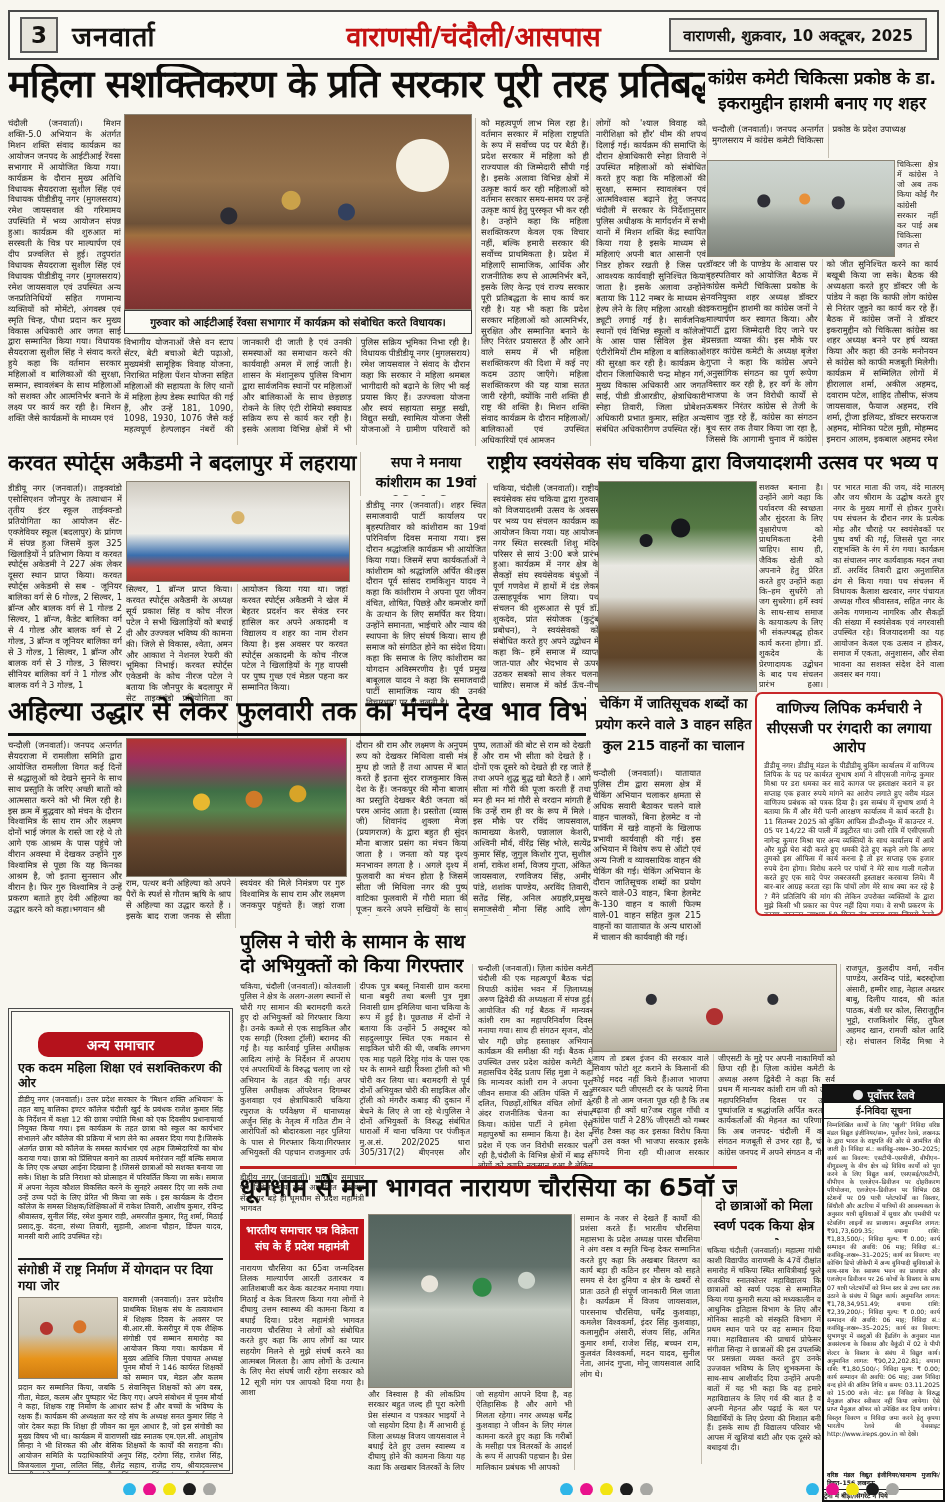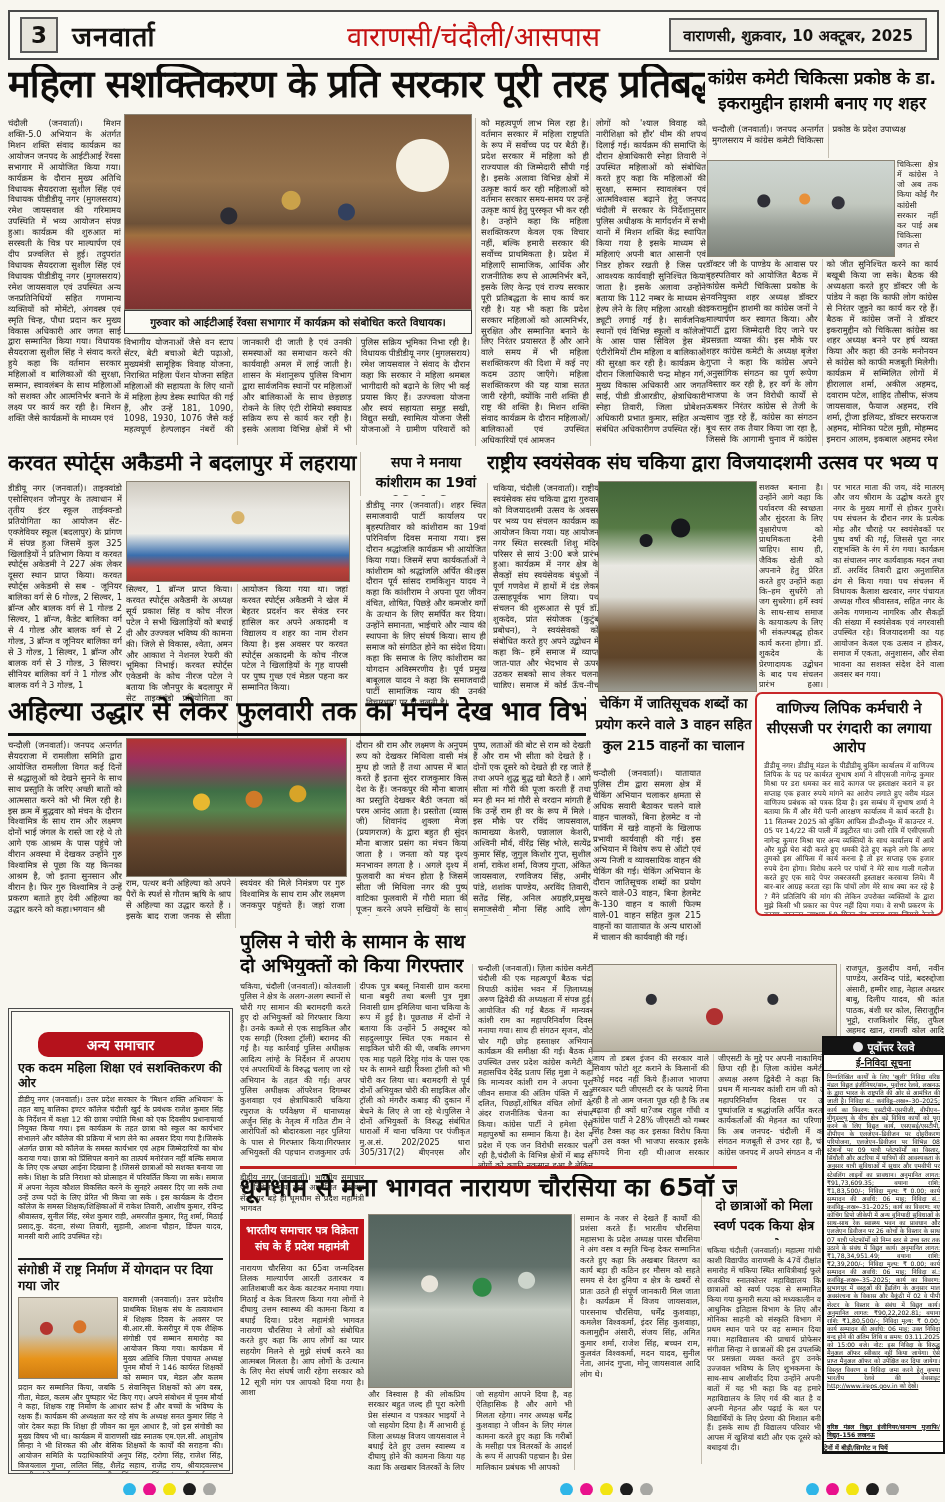"वाराणसी/चंदौली/आसपास" .msection { font-weight: normal -> bold }
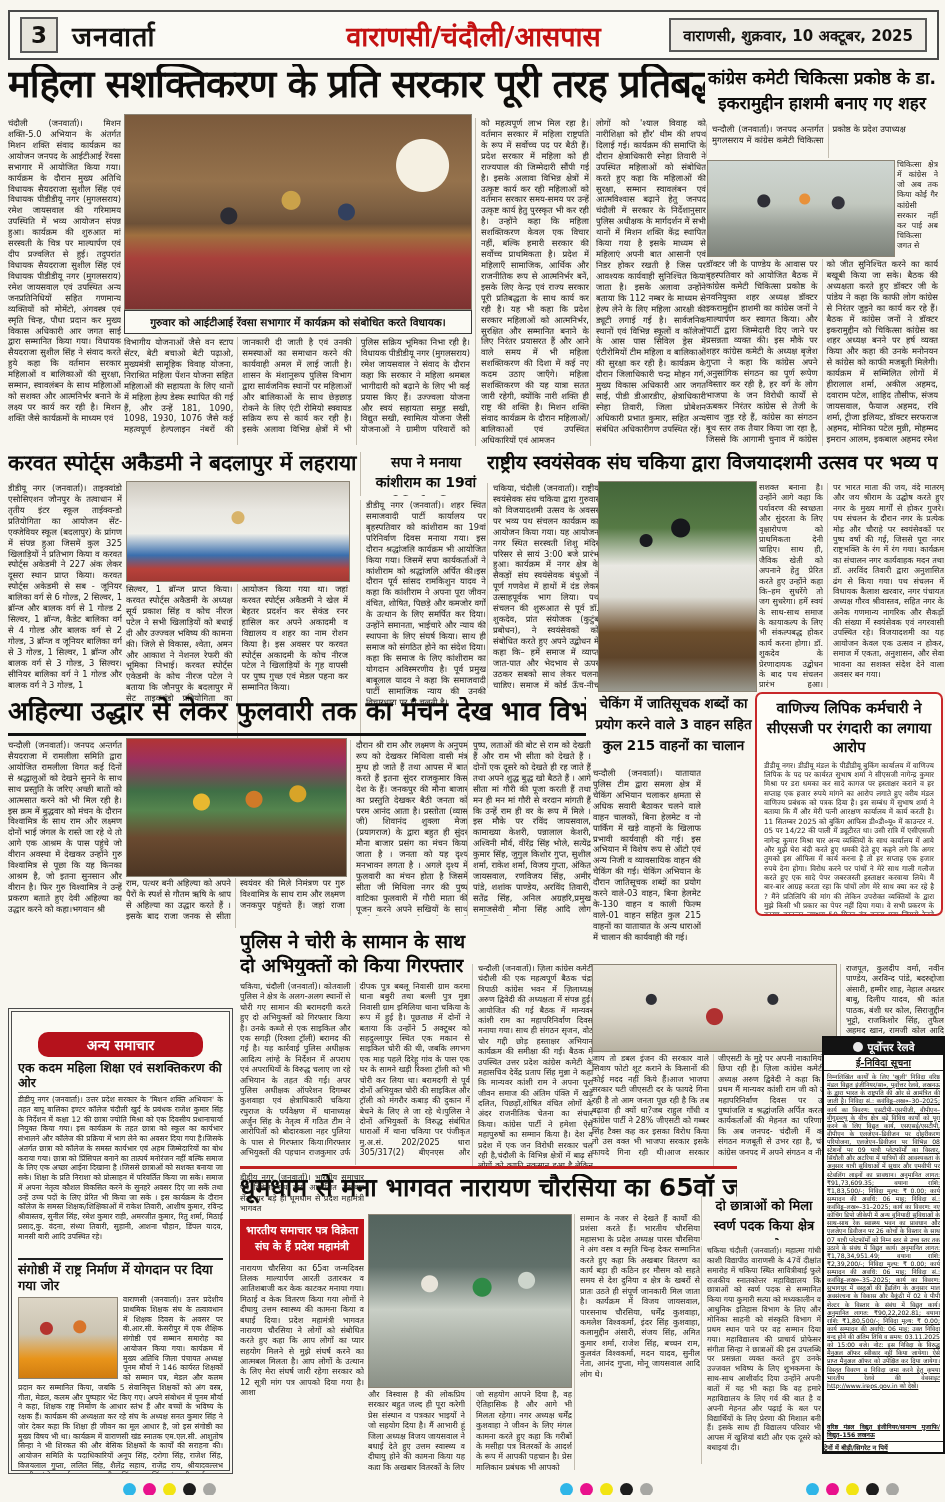"पूर्वोत्तर रेलवे" div.abs { text-decoration: underline -> none; top: 1036px -> 1084px }
